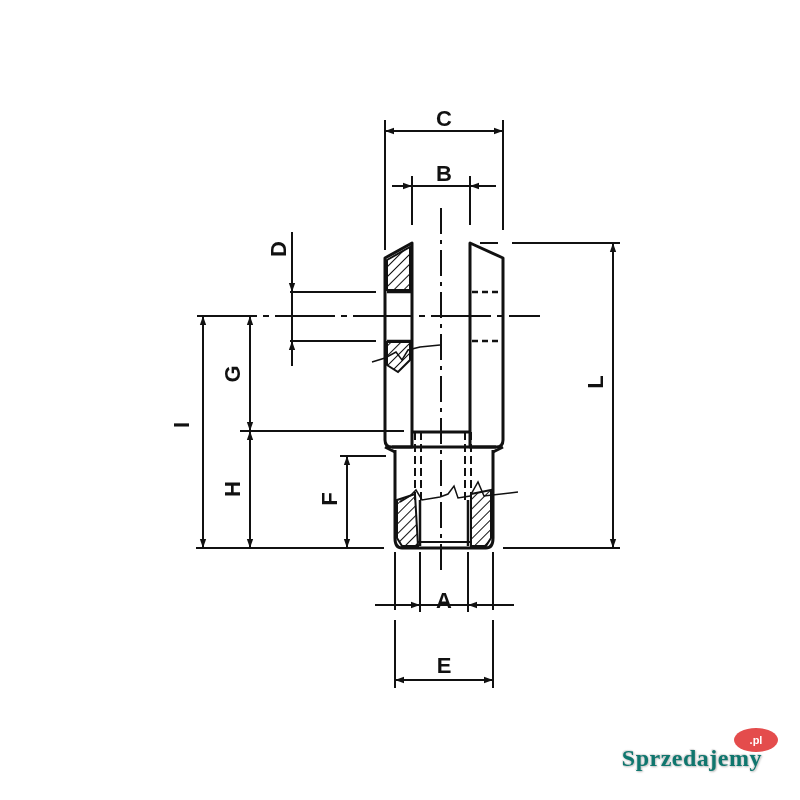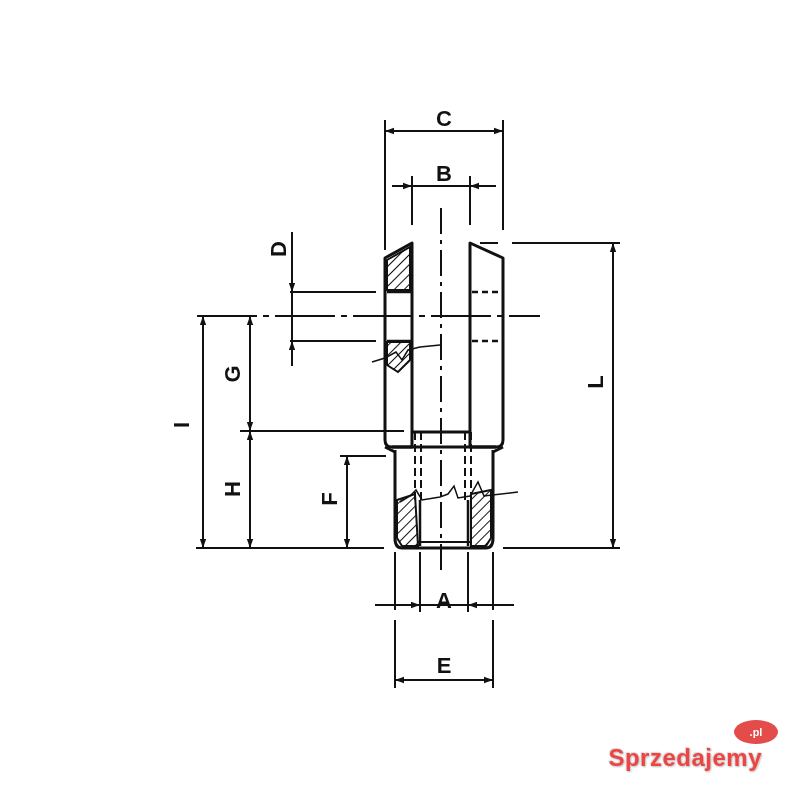".pl" .wm-badge { bottom: 56px -> 48px }
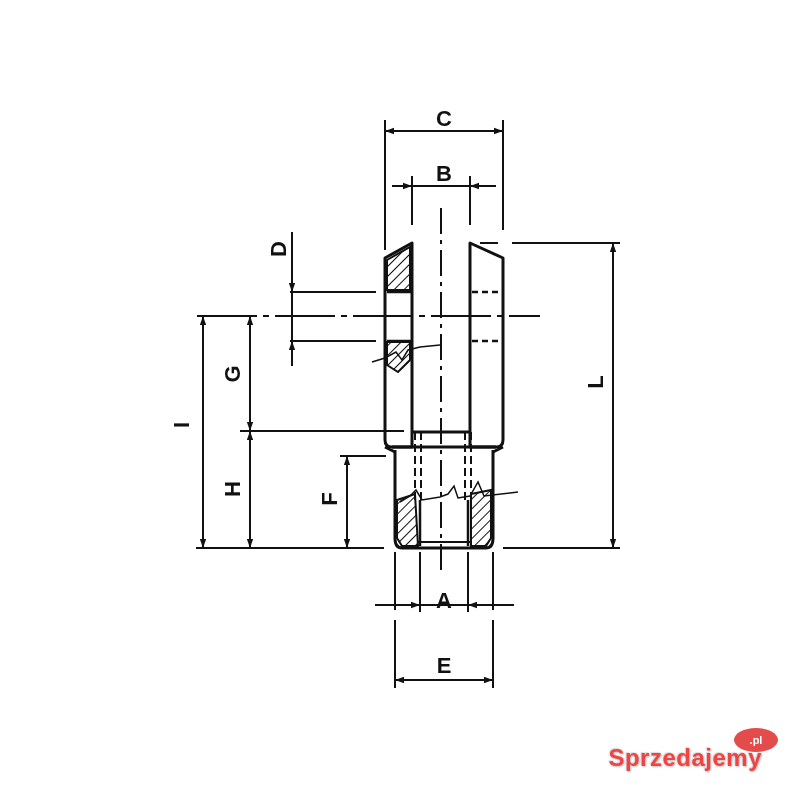"Sprzedajemy" .watermark { color: #ef4444 -> #0f766e; font-family: Liberation Sans, sans-serif -> Liberation Serif, serif }
